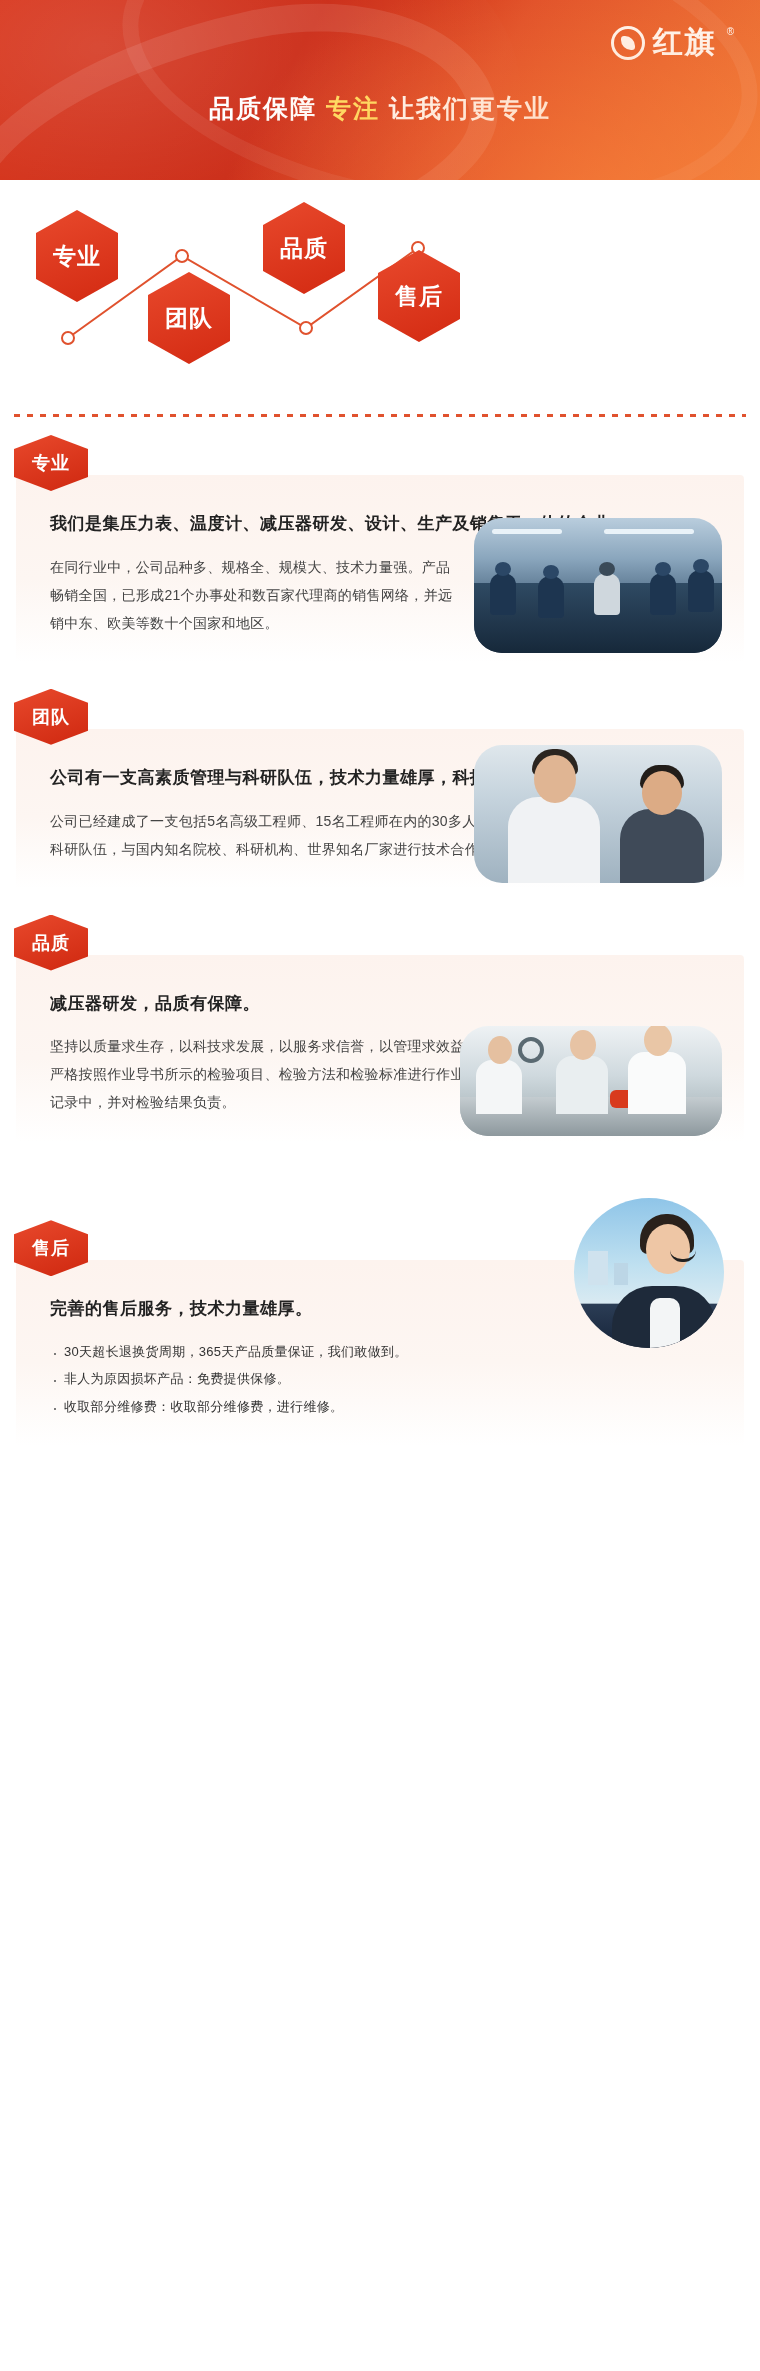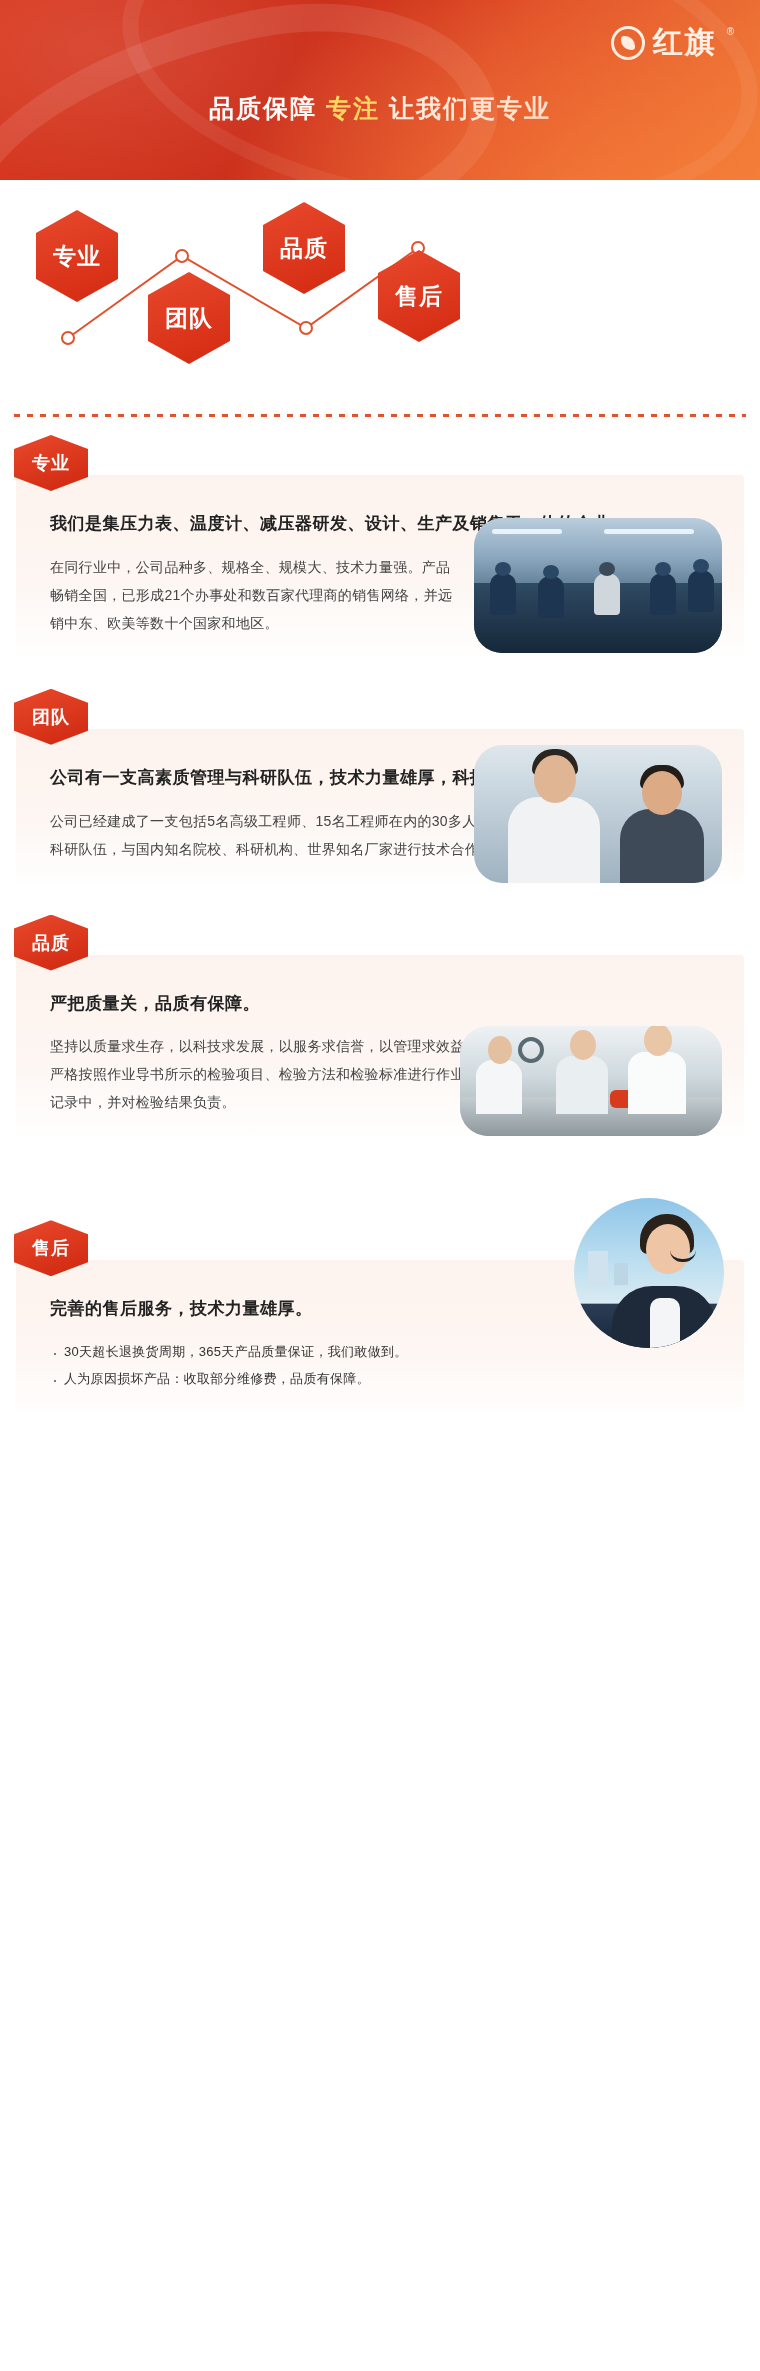"严把质量关，品质有保障。" h3 { text: 严把质量关 -> 减压器研发 }
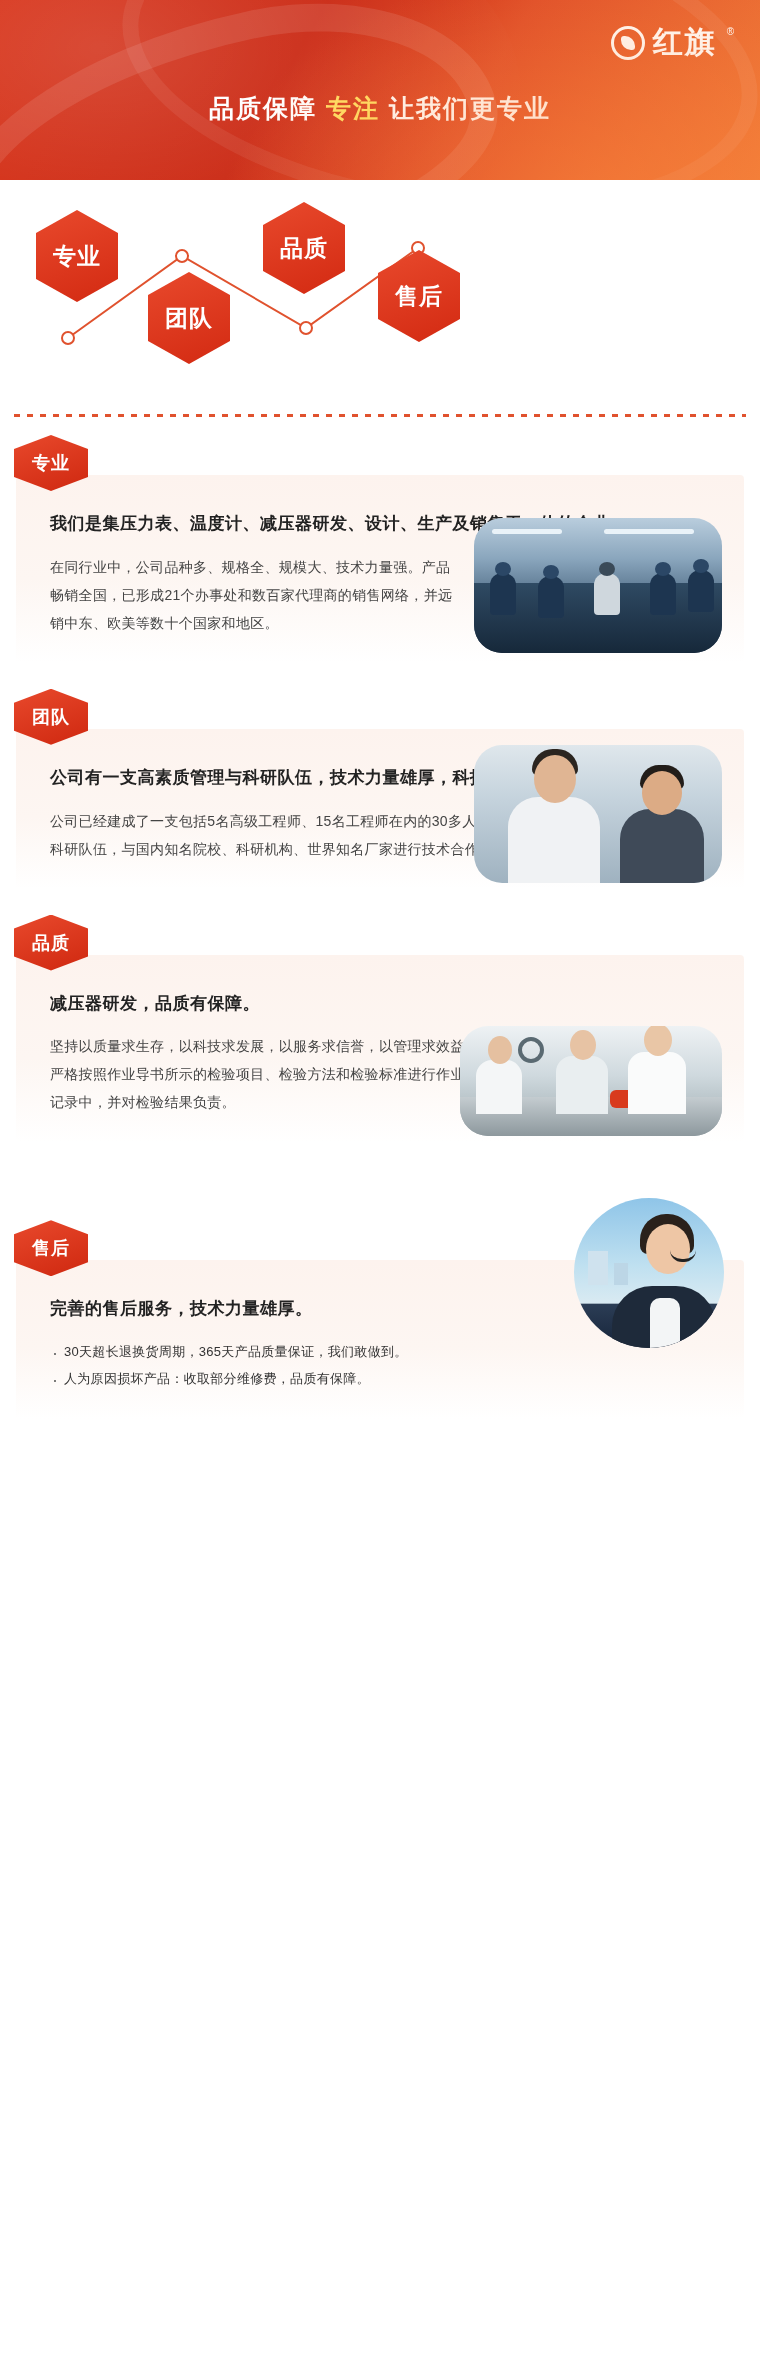"非人为原因损坏产品：免费提供保修。" li { html: none -> <li>非人为原因损坏产品：免费提供保修。</li> }
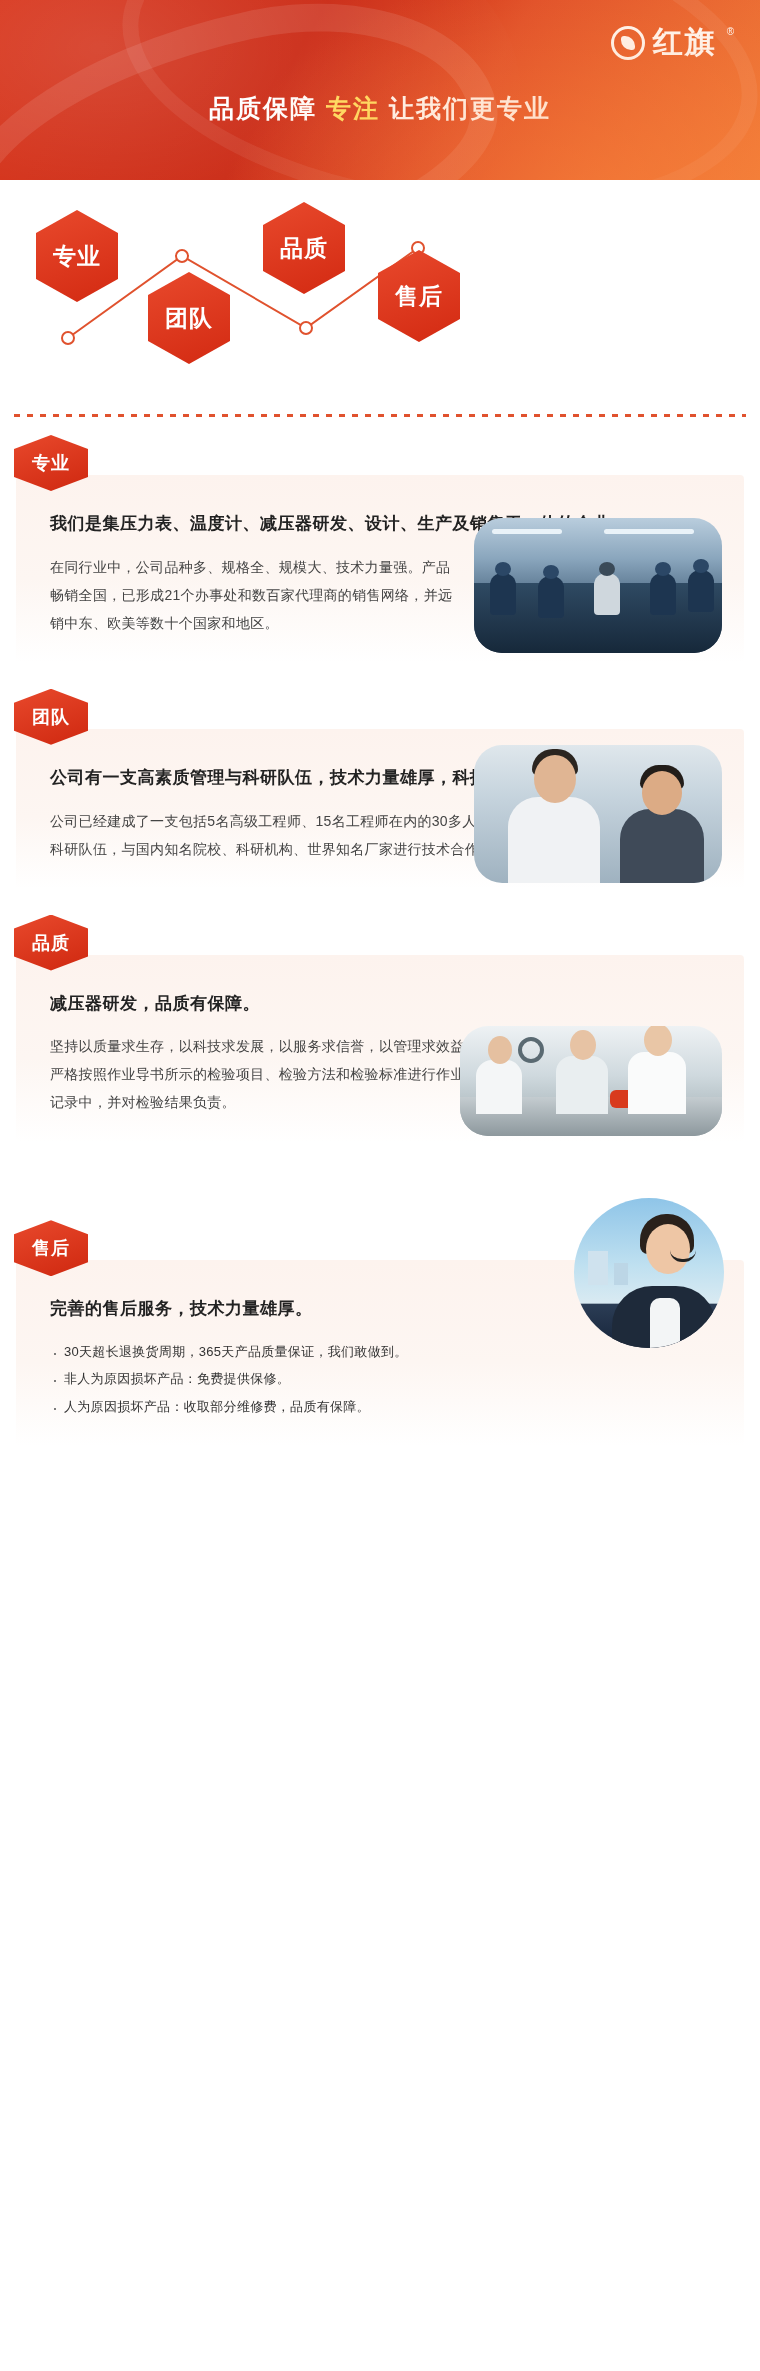"人为原因损坏产品：收取部分维修费，品质有保障。" li { text: 人为原因损坏产品：收取部分维修费，品质有保障 -> 收取部分维修费：收取部分维修费，进行维修 }
